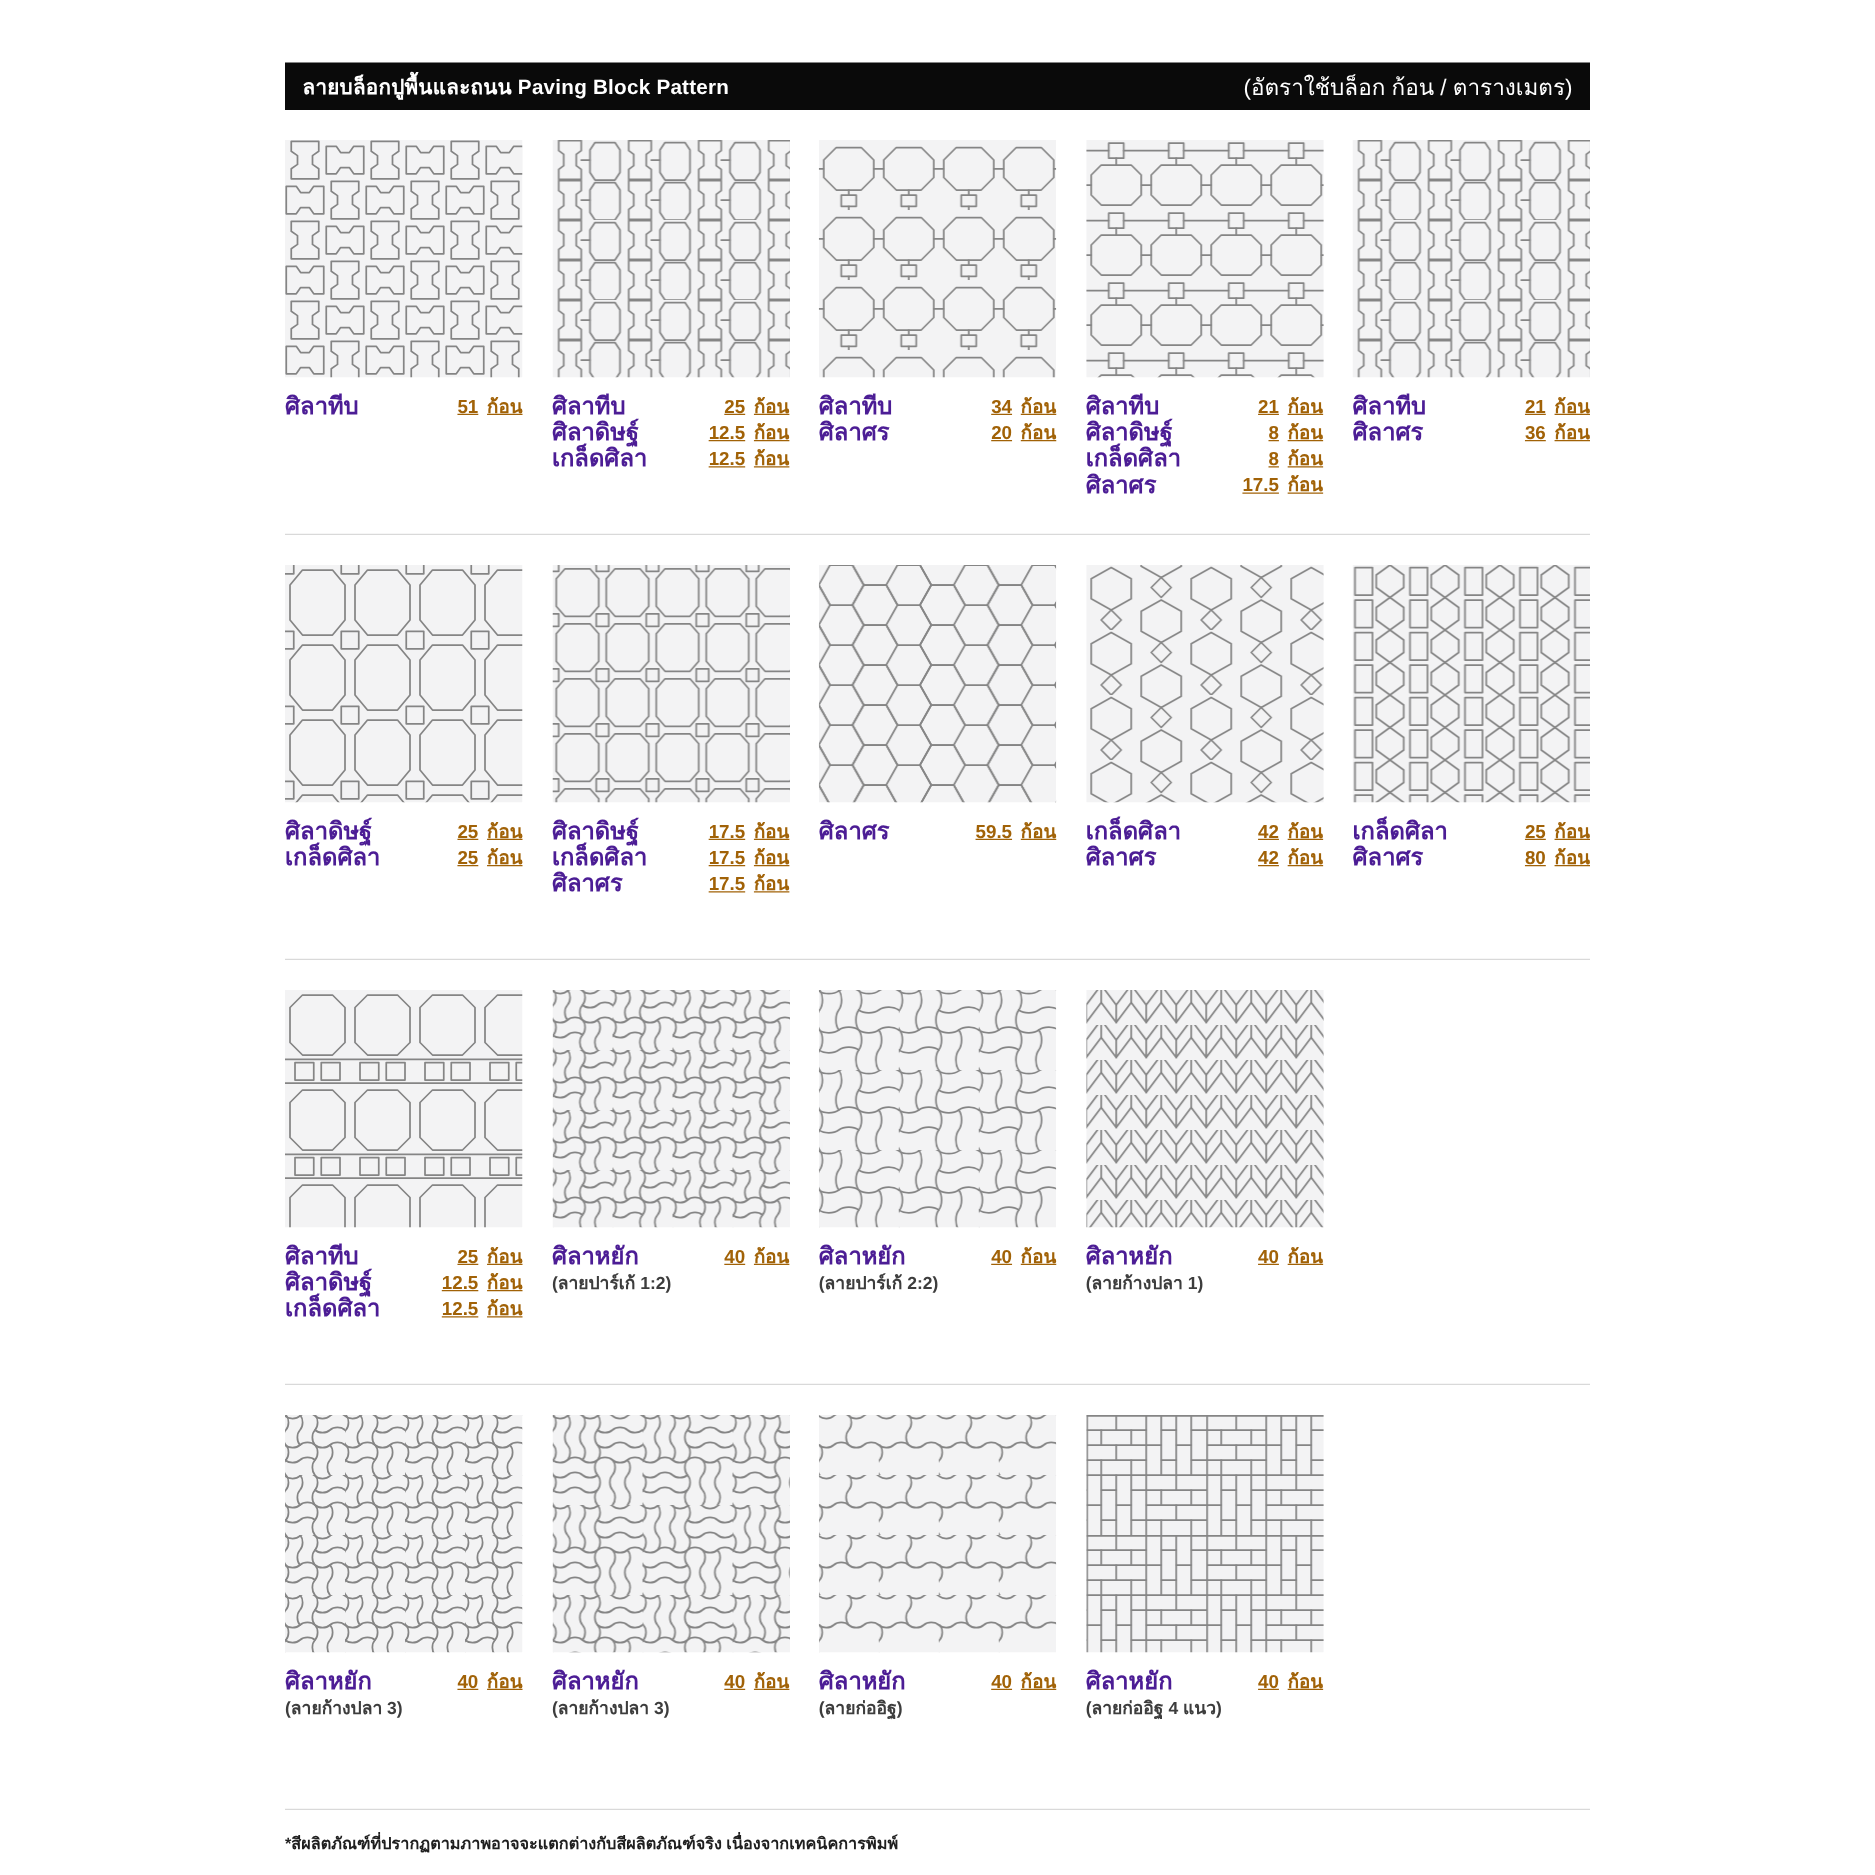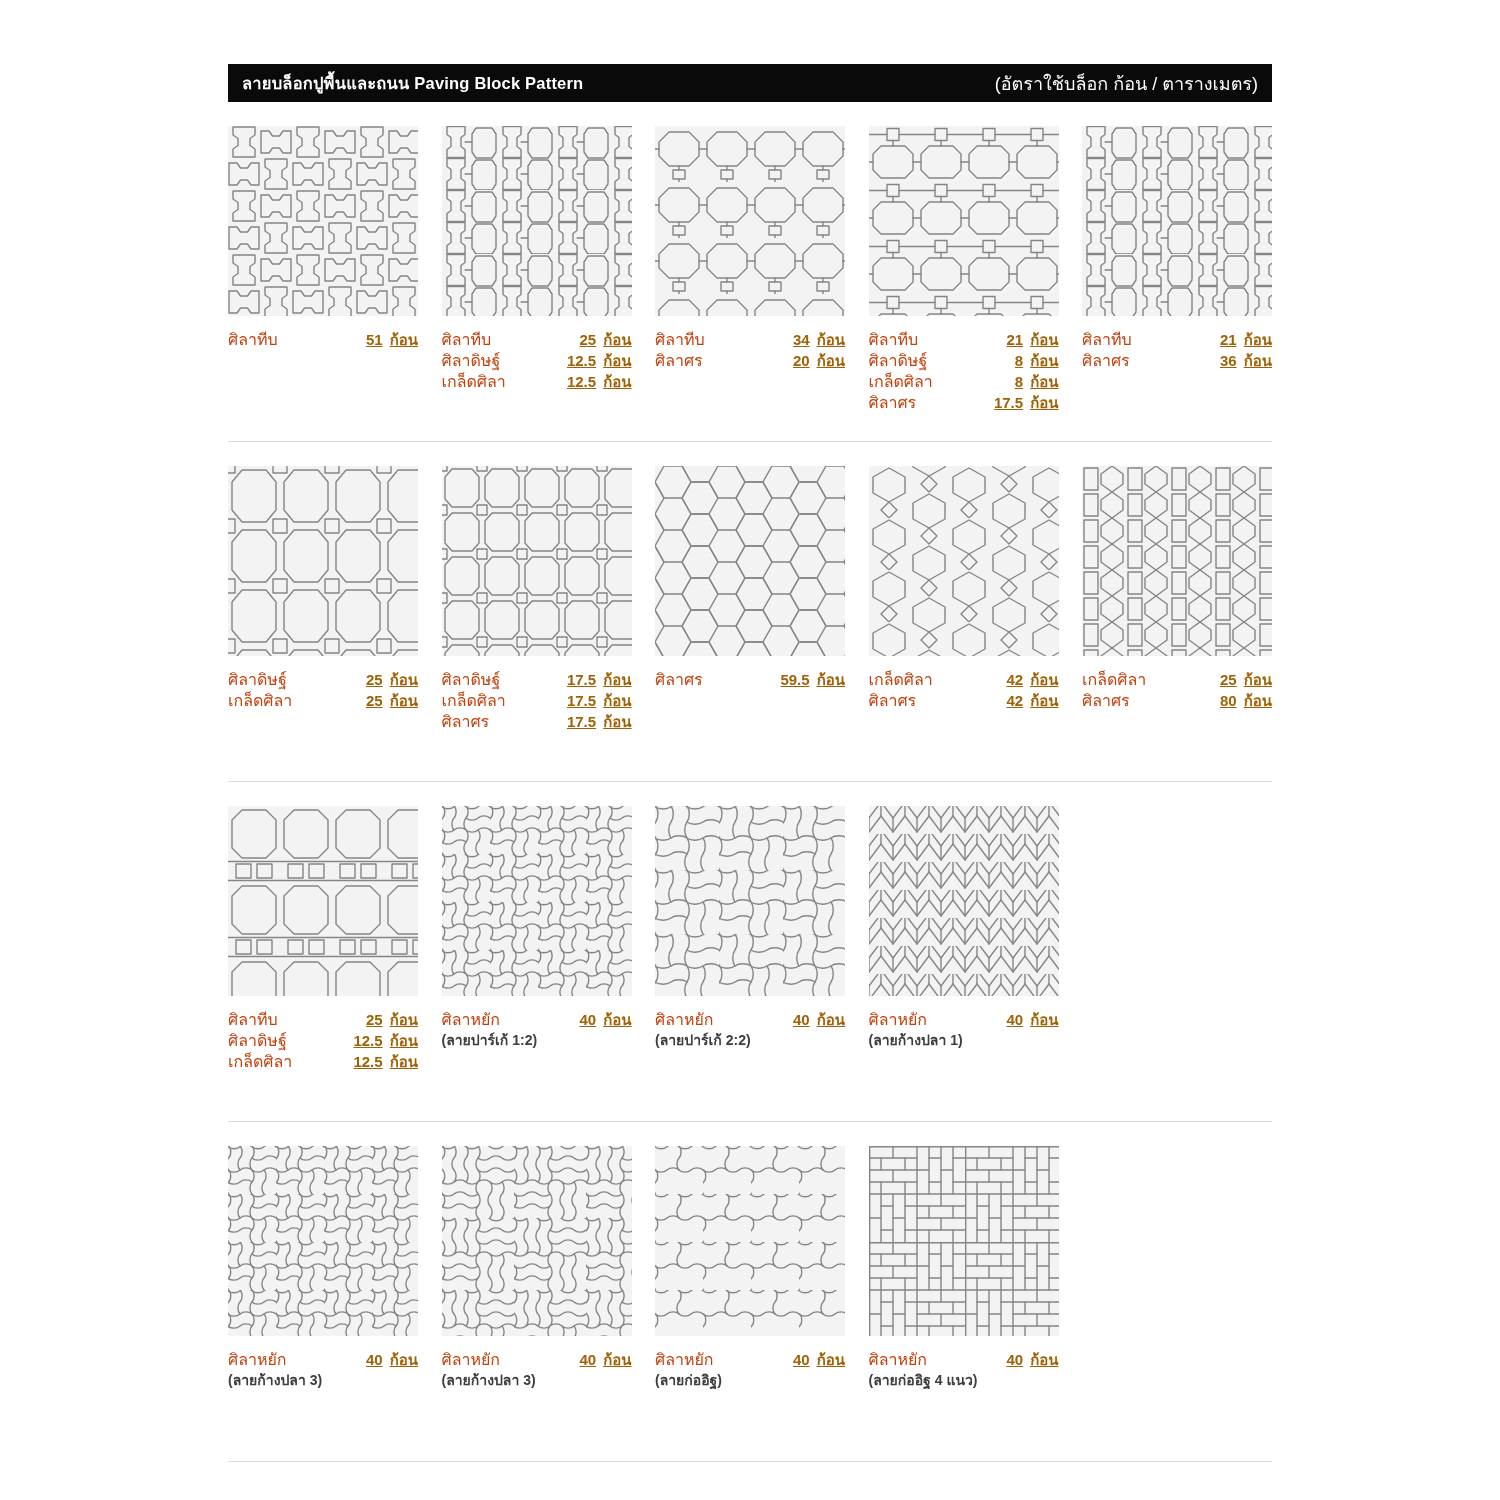"ลายบล็อกปูพื้นและถนน Paving Block" .page { padding-top: 64px -> 50px }
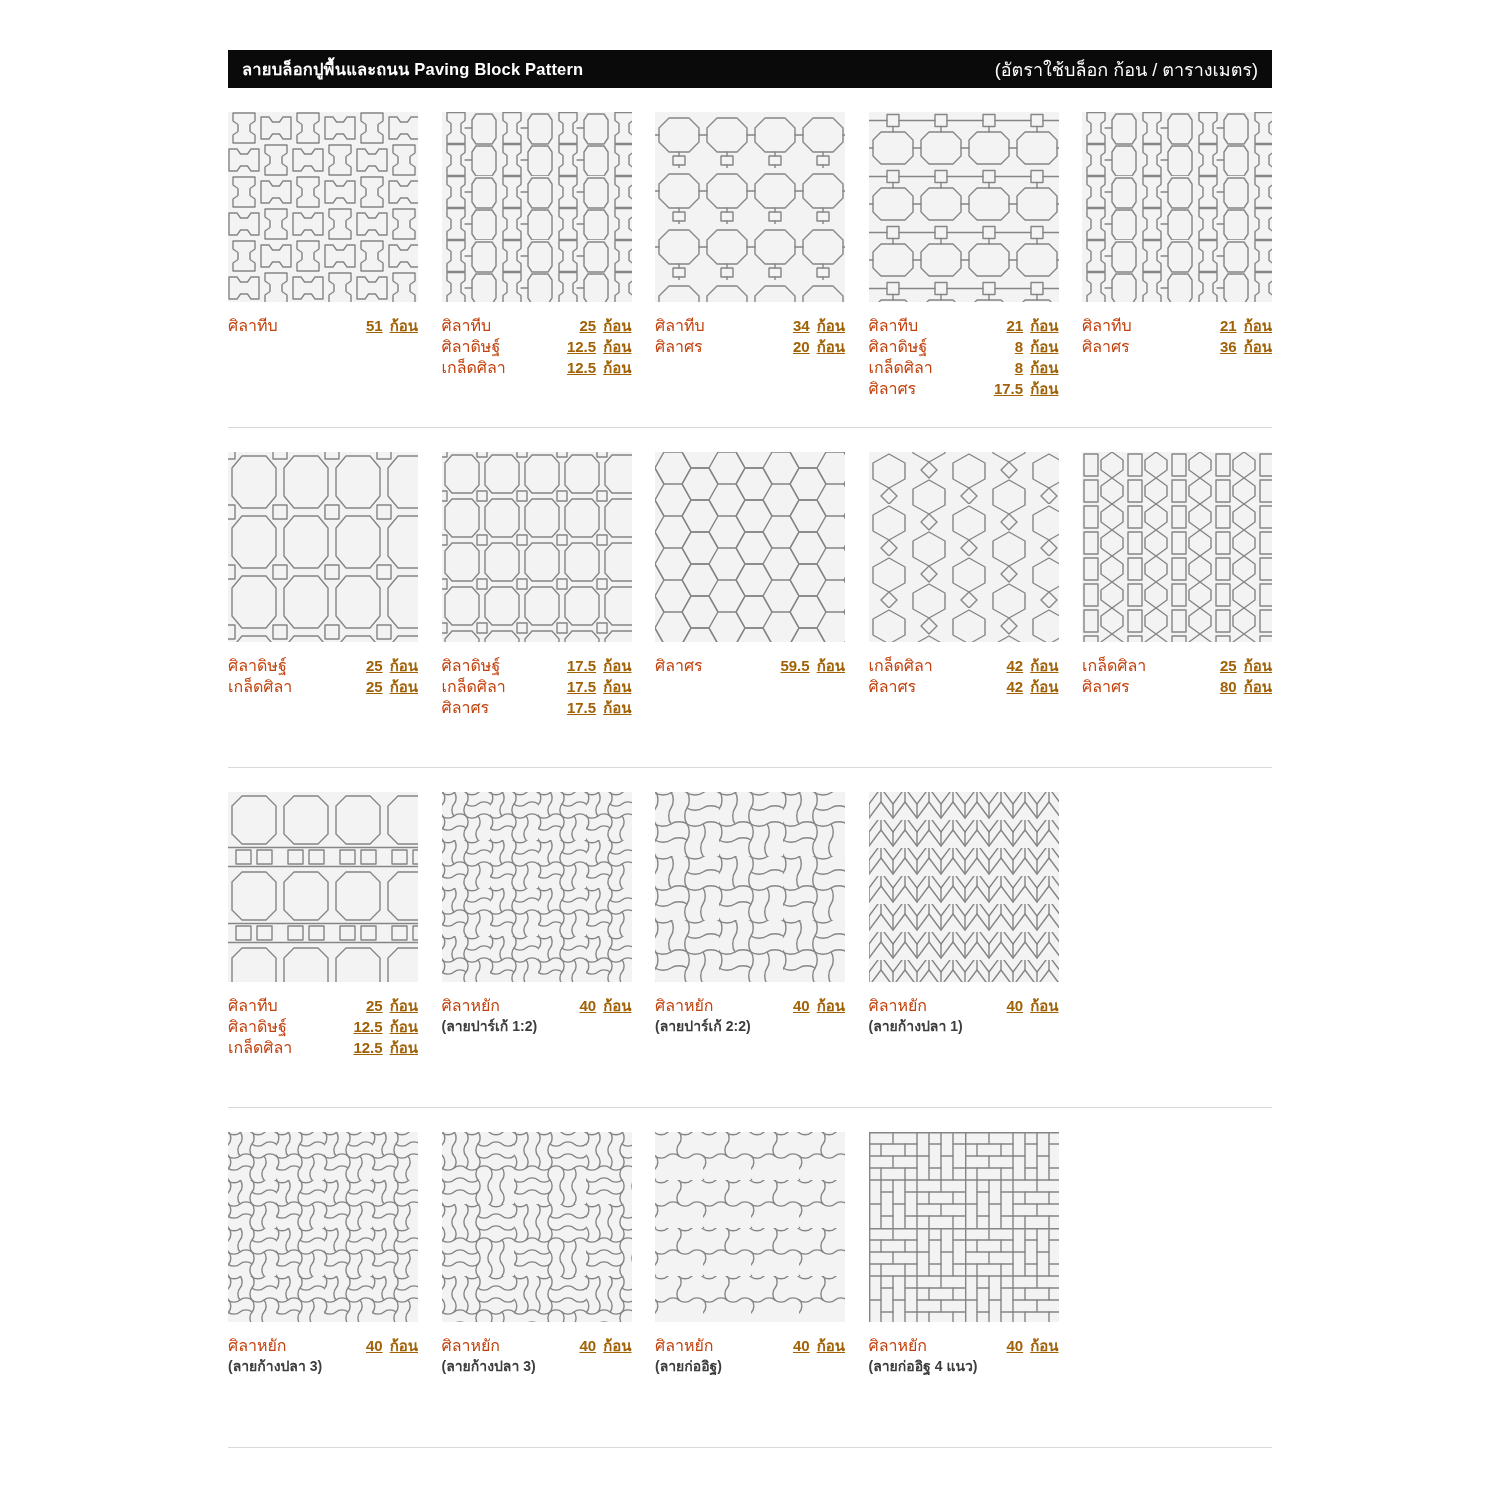"ศิลาทีบ" .entry-name { color: #c2410c -> #4c1d95; font-size: 16px -> 19px; font-weight: 400 -> 700 }
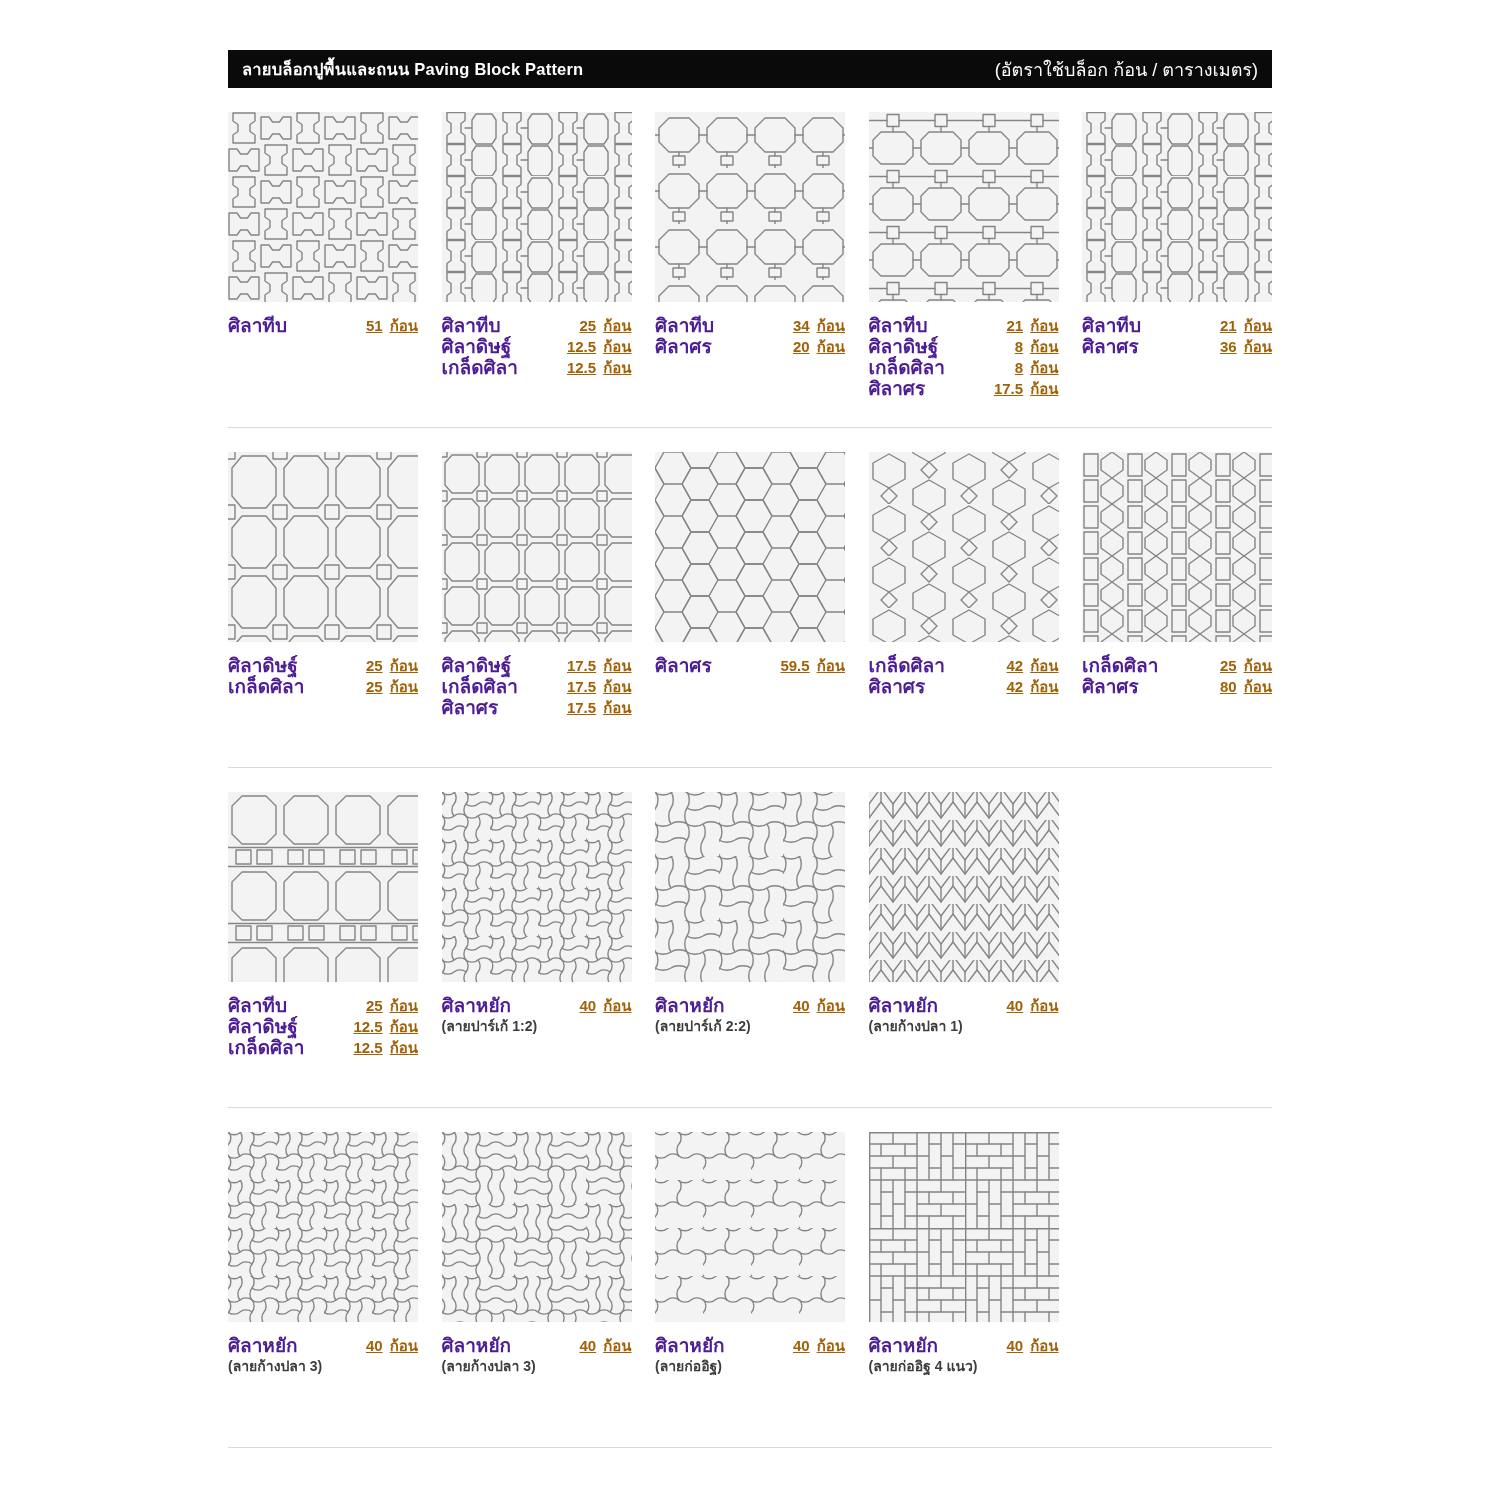"*สีผลิตภัณฑ์ที่ปรากฏตามภาพอาจจะแตกต่างกั" div.footnote { html: none -> <div>*สีผลิตภัณฑ์ที่ปรากฏตามภาพอาจจะแตกต่างกับสีผลิตภัณฑ์จริง เนื่องจากเทคนิคการพิมพ์</div> }
